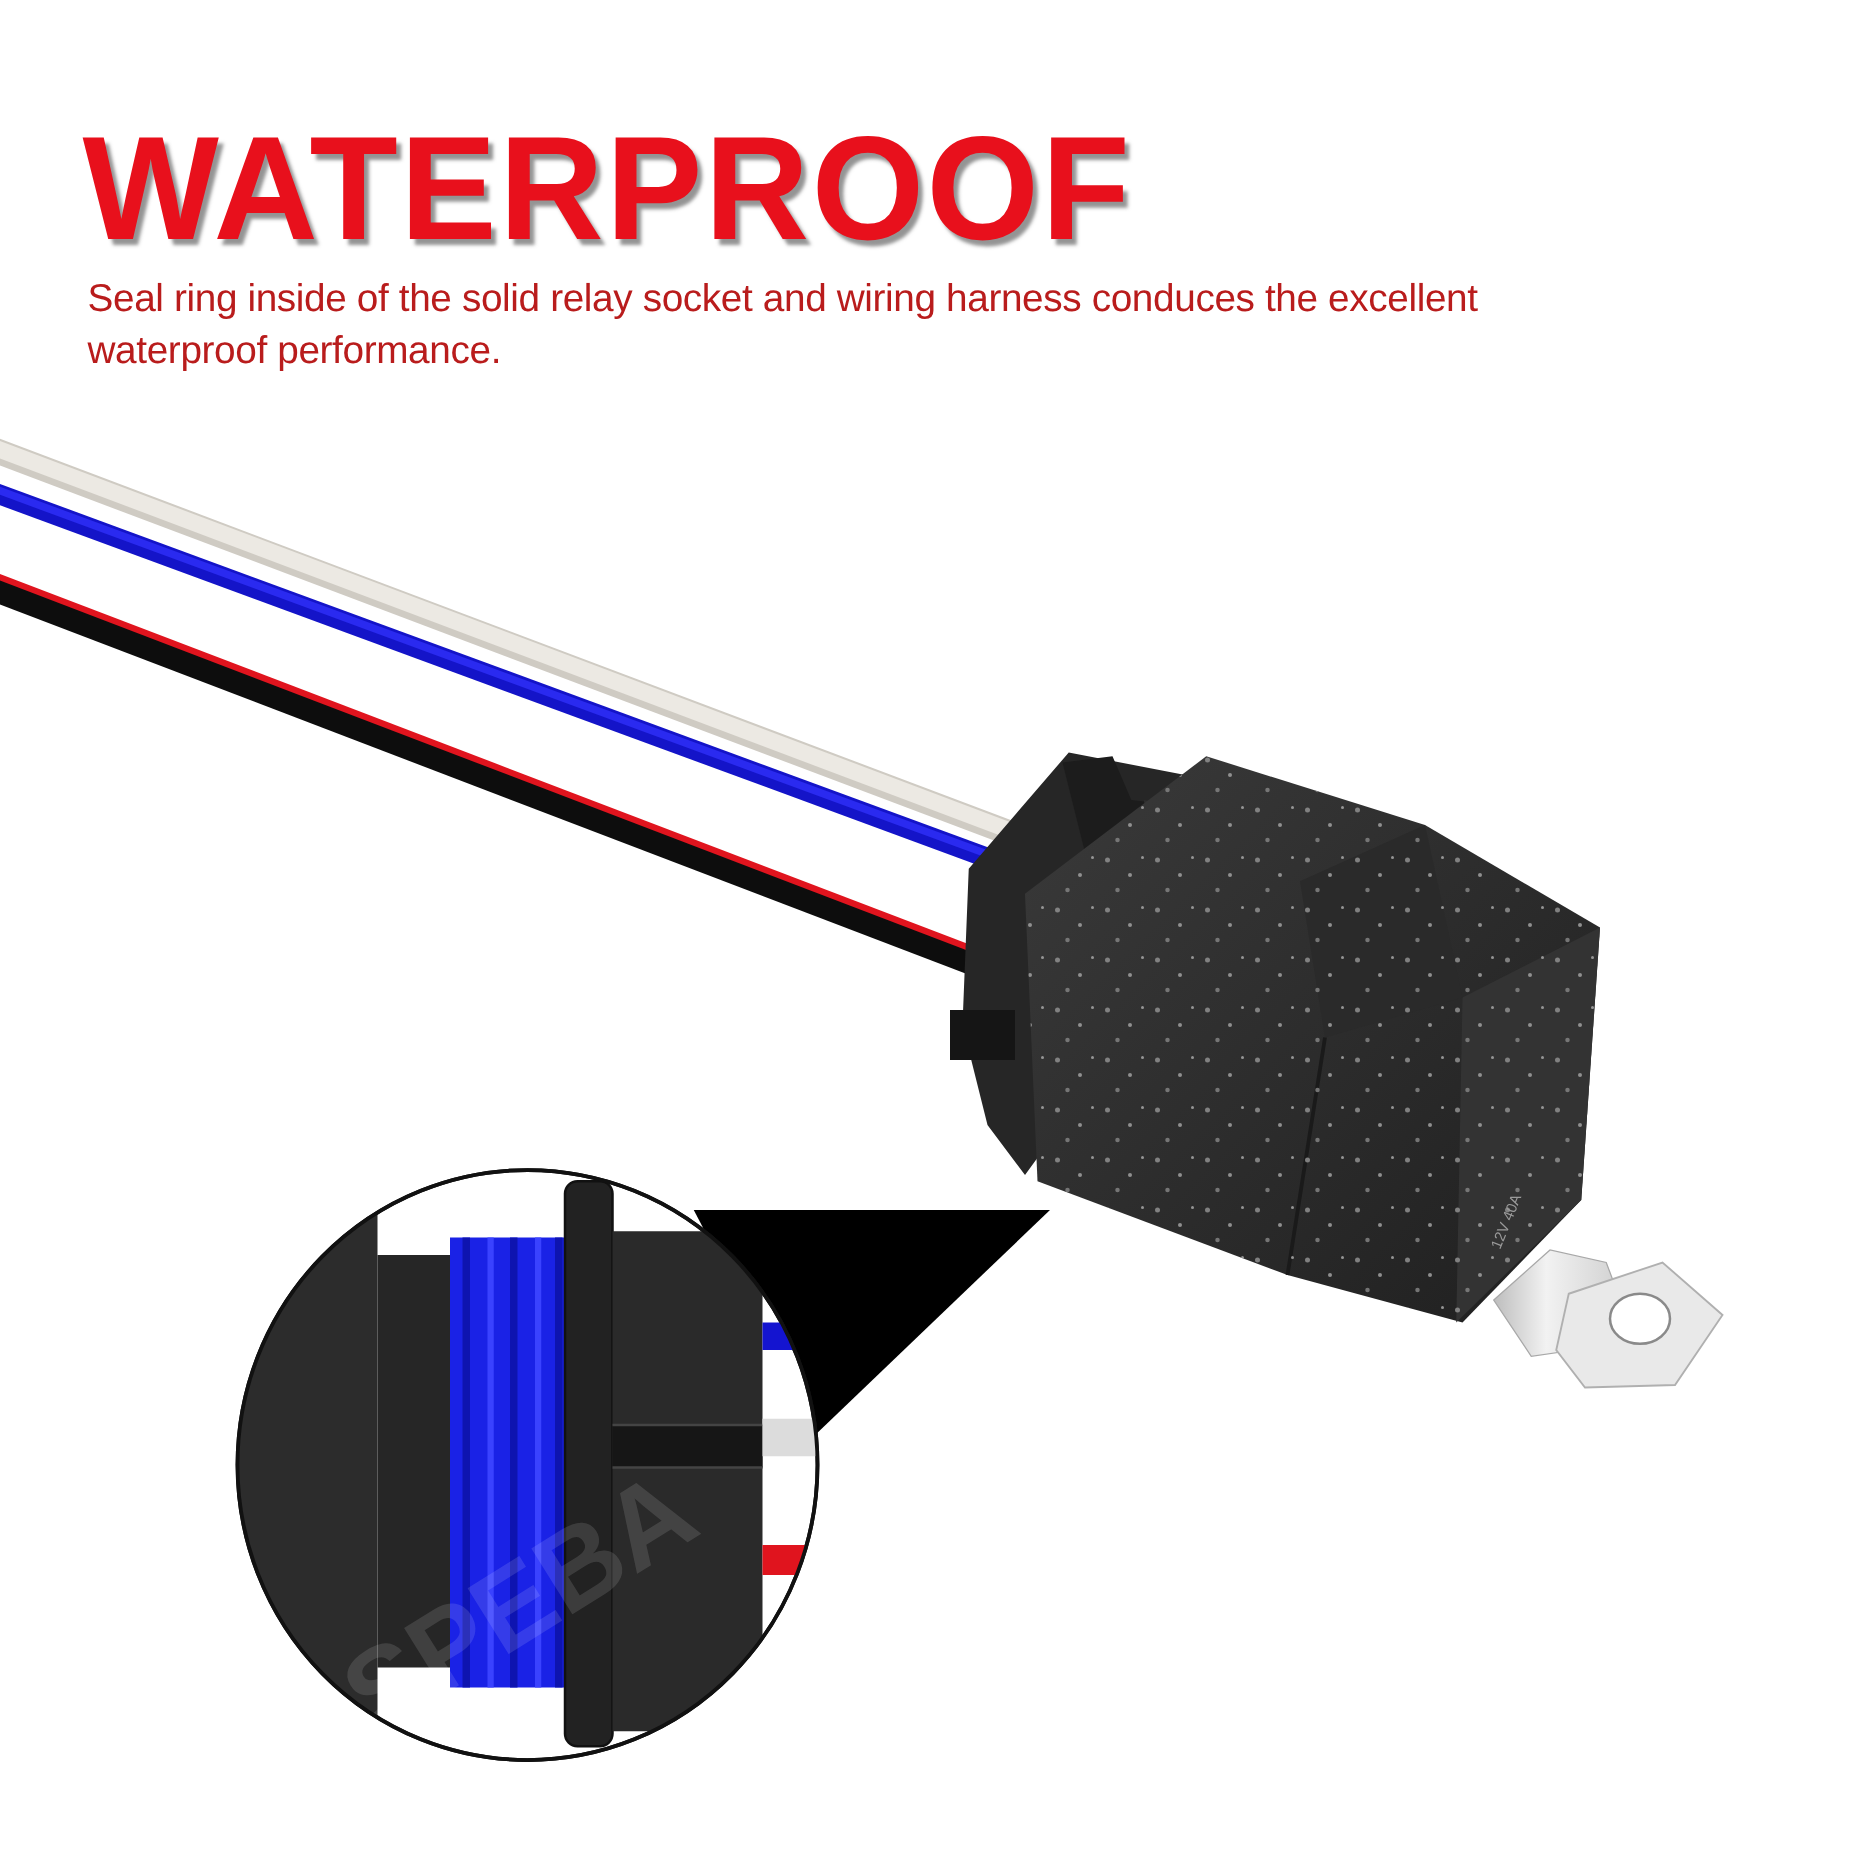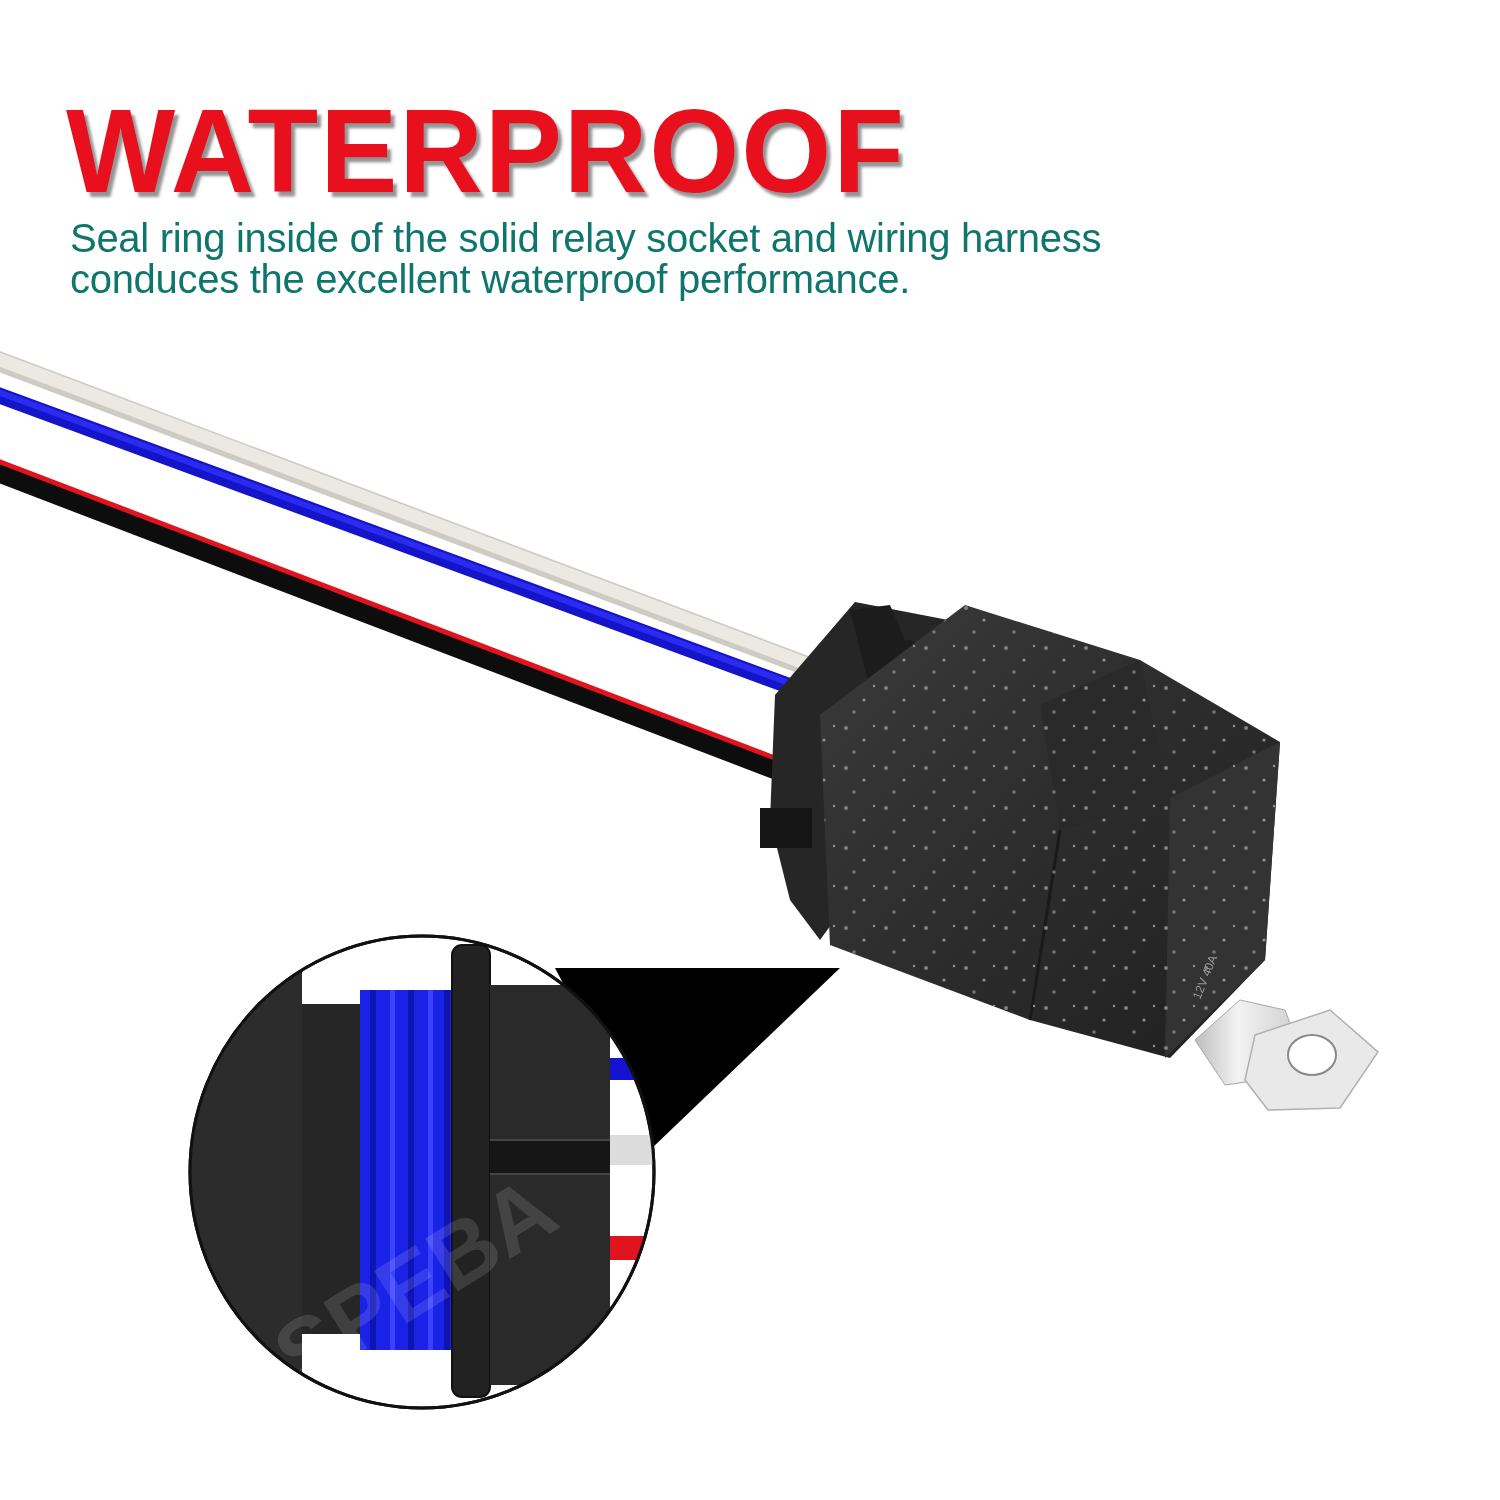"Seal ring inside of the" .subtext { color: #0f766e -> #b91c1c; font-size: 40px -> 31px }
